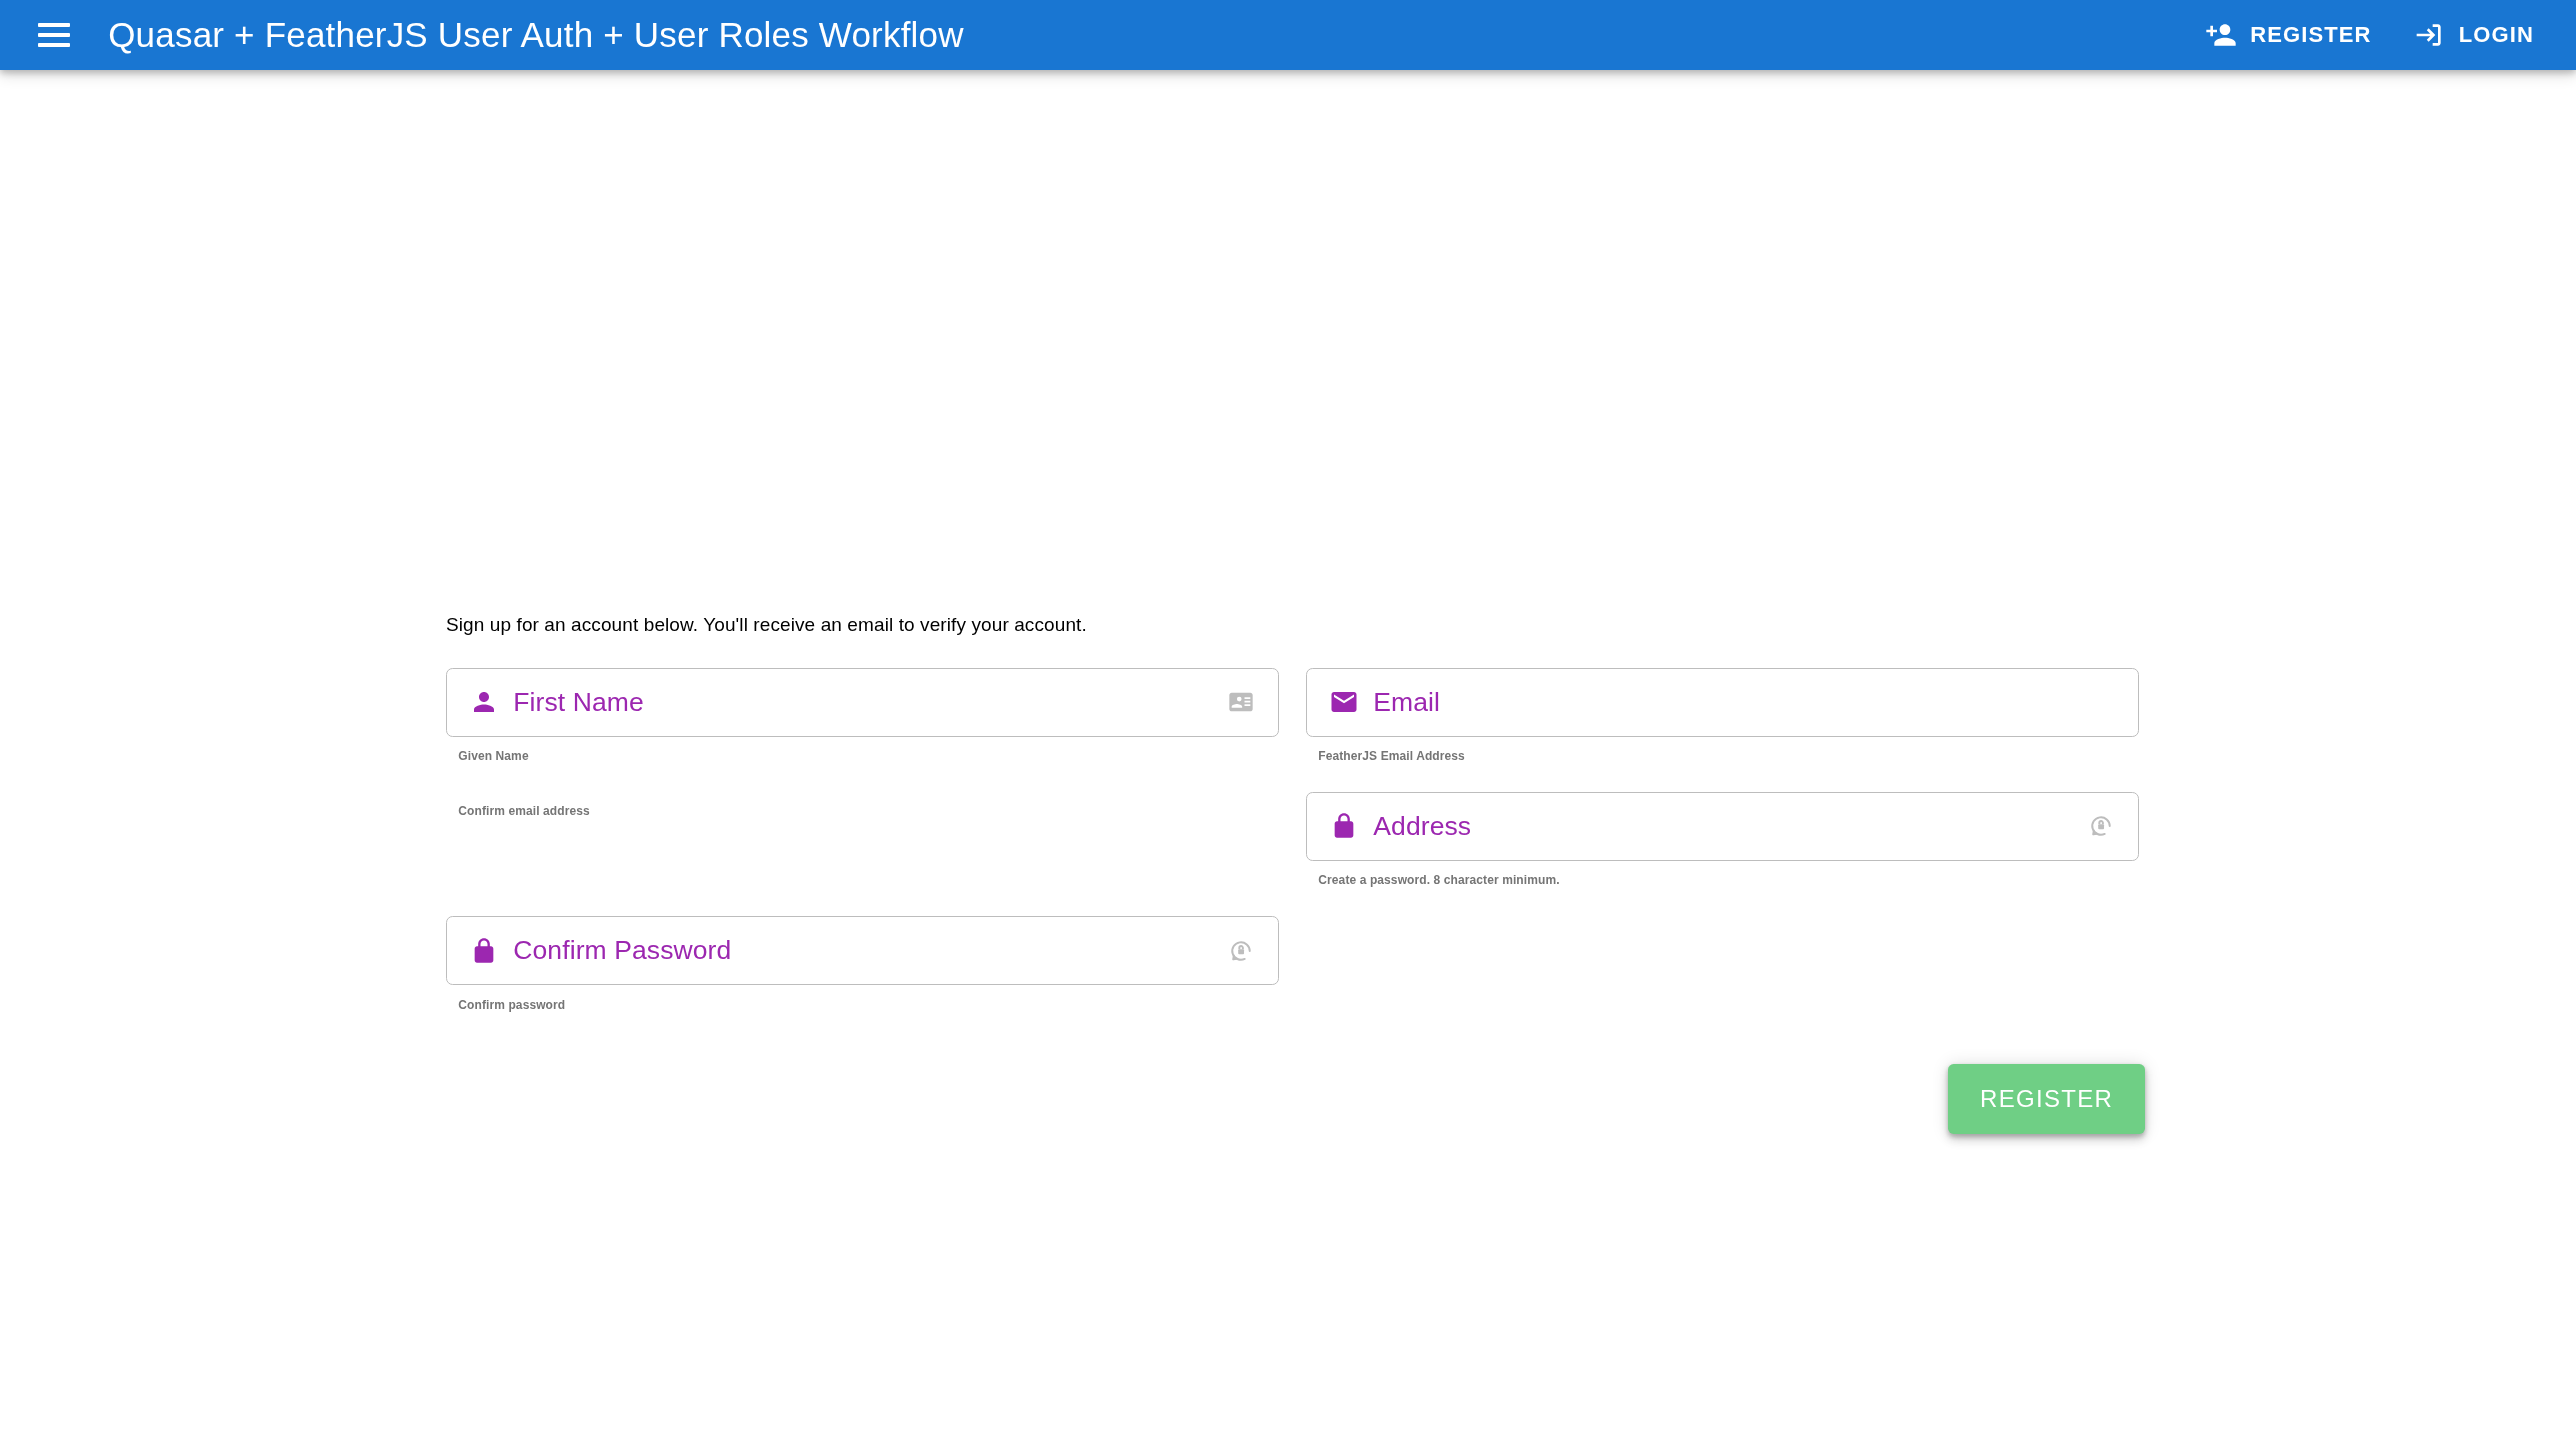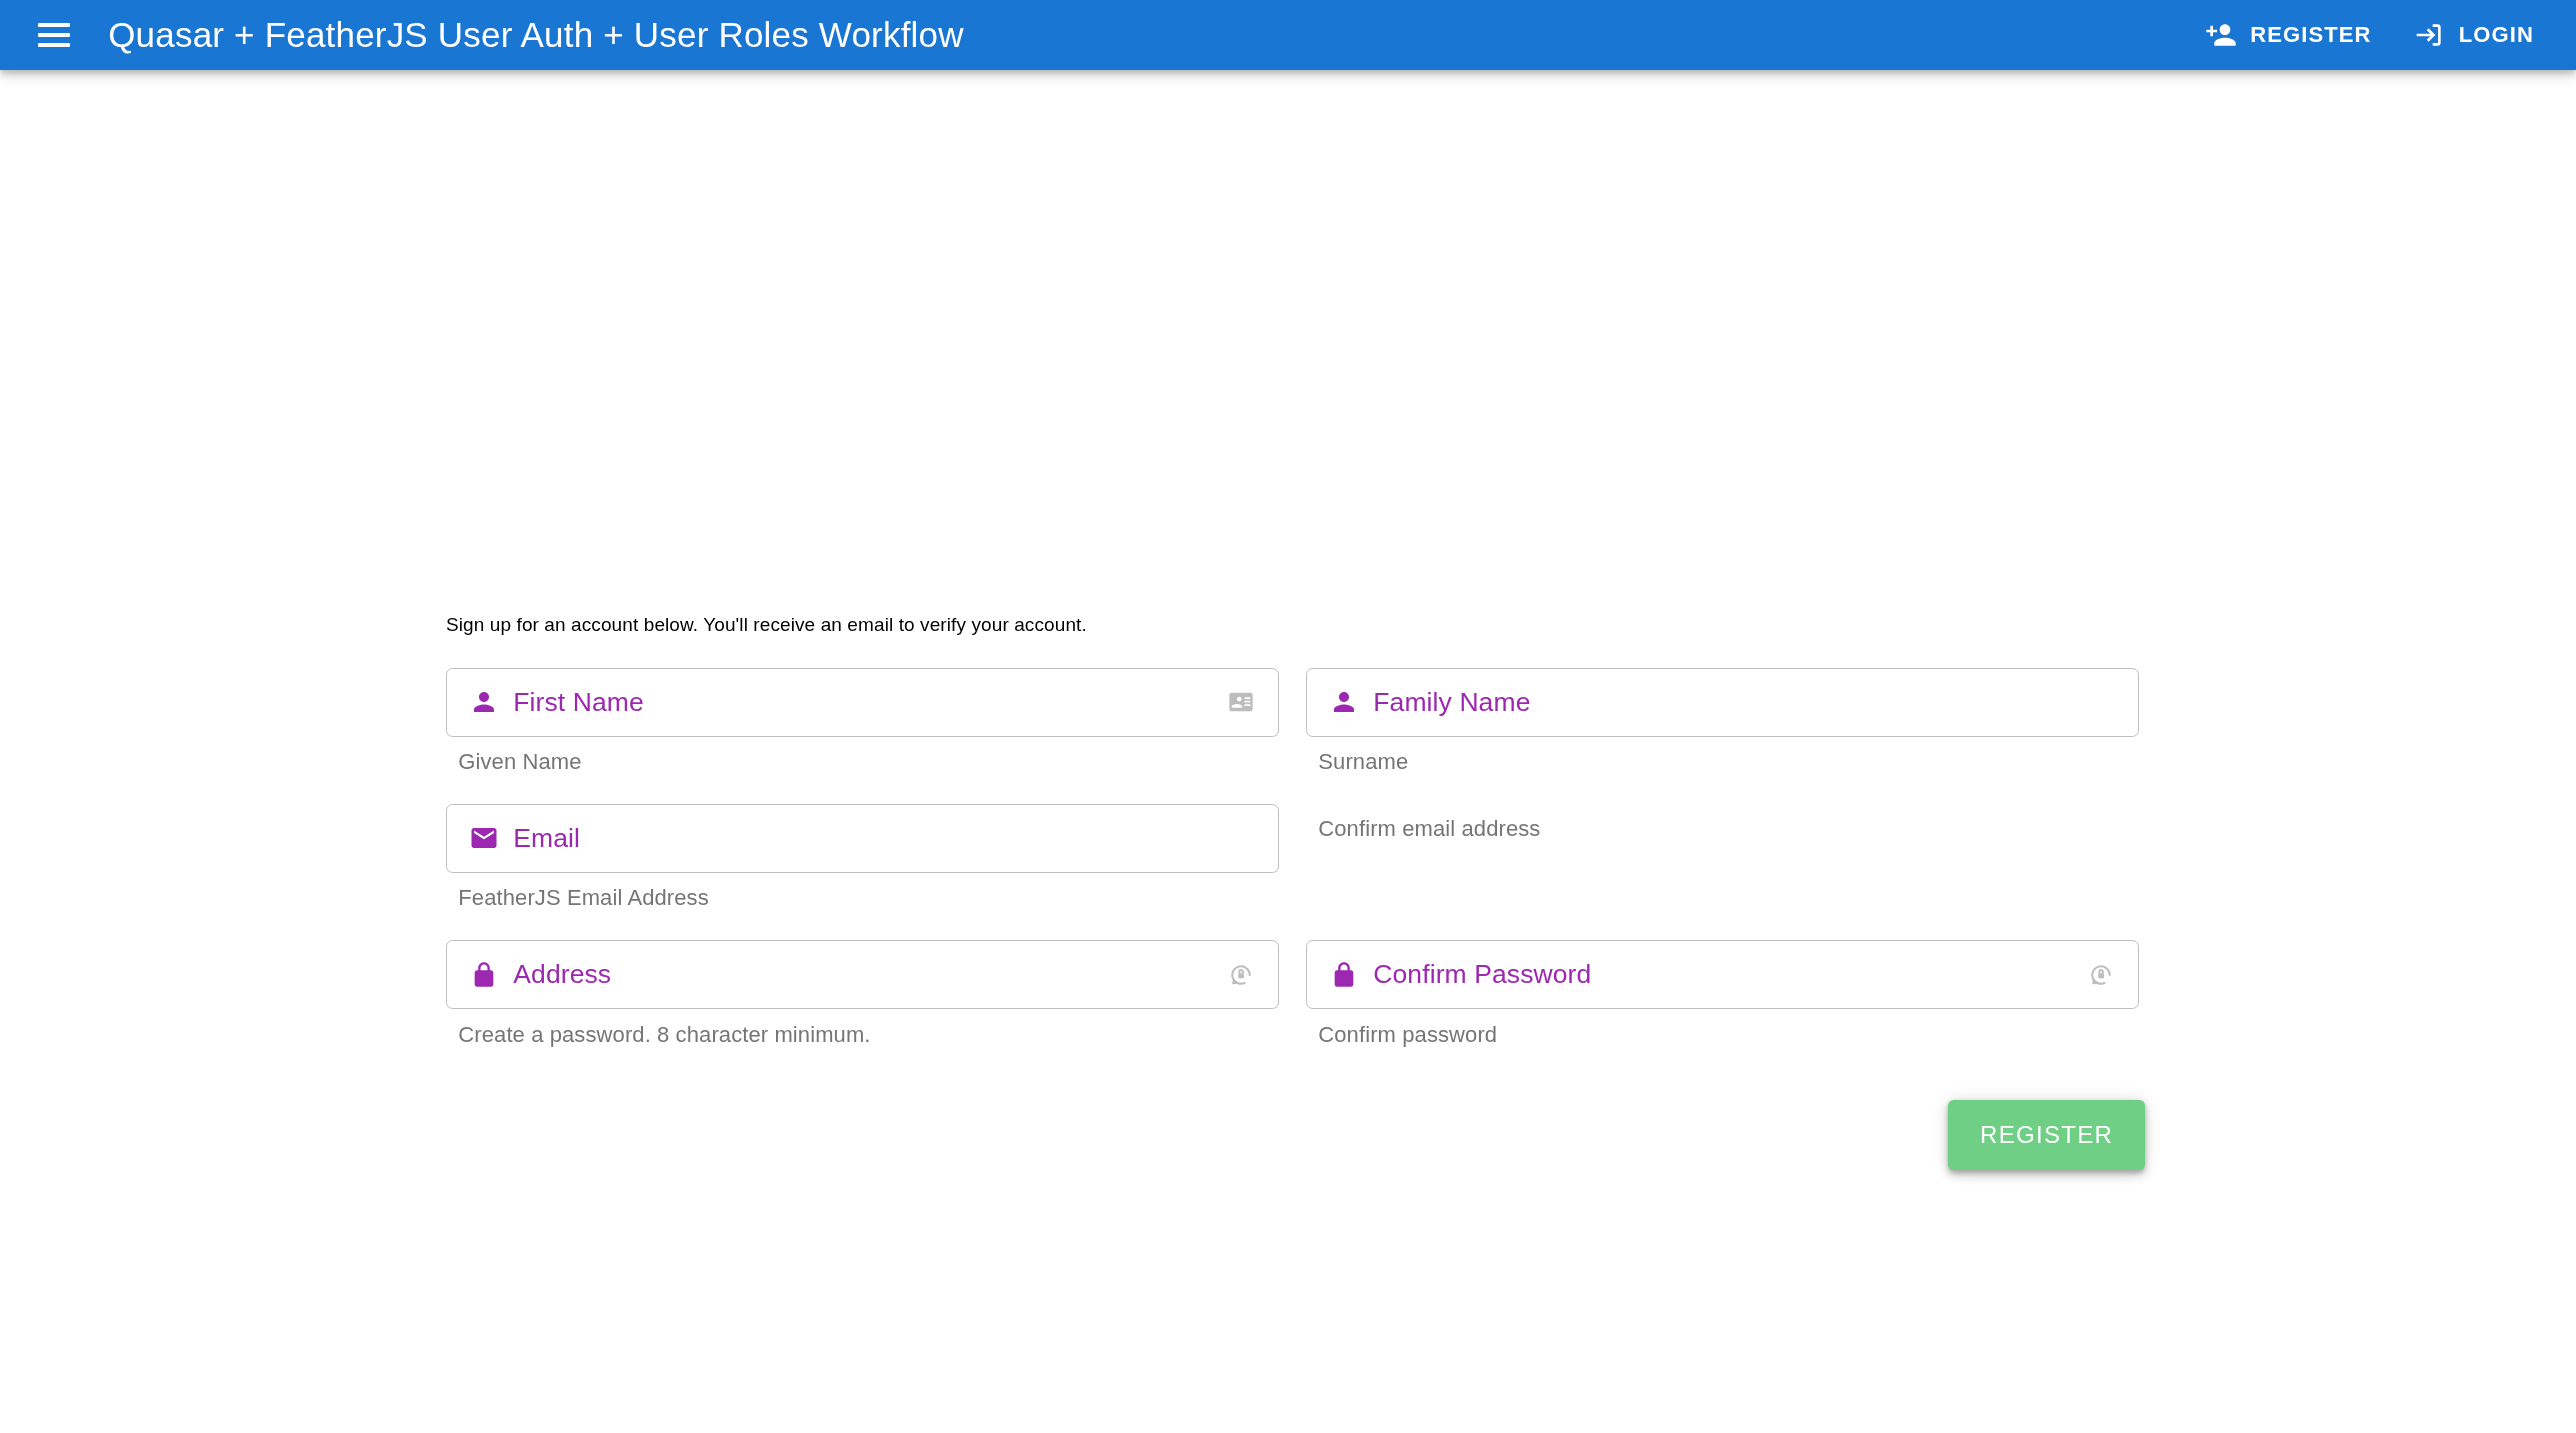"Family Name" div.col { html: <div> <div> <div> <span> <svg> <path></path> </svg> </span> <span>Family Name</span> </div> <div>Surname</div> </div> </div> -> none }
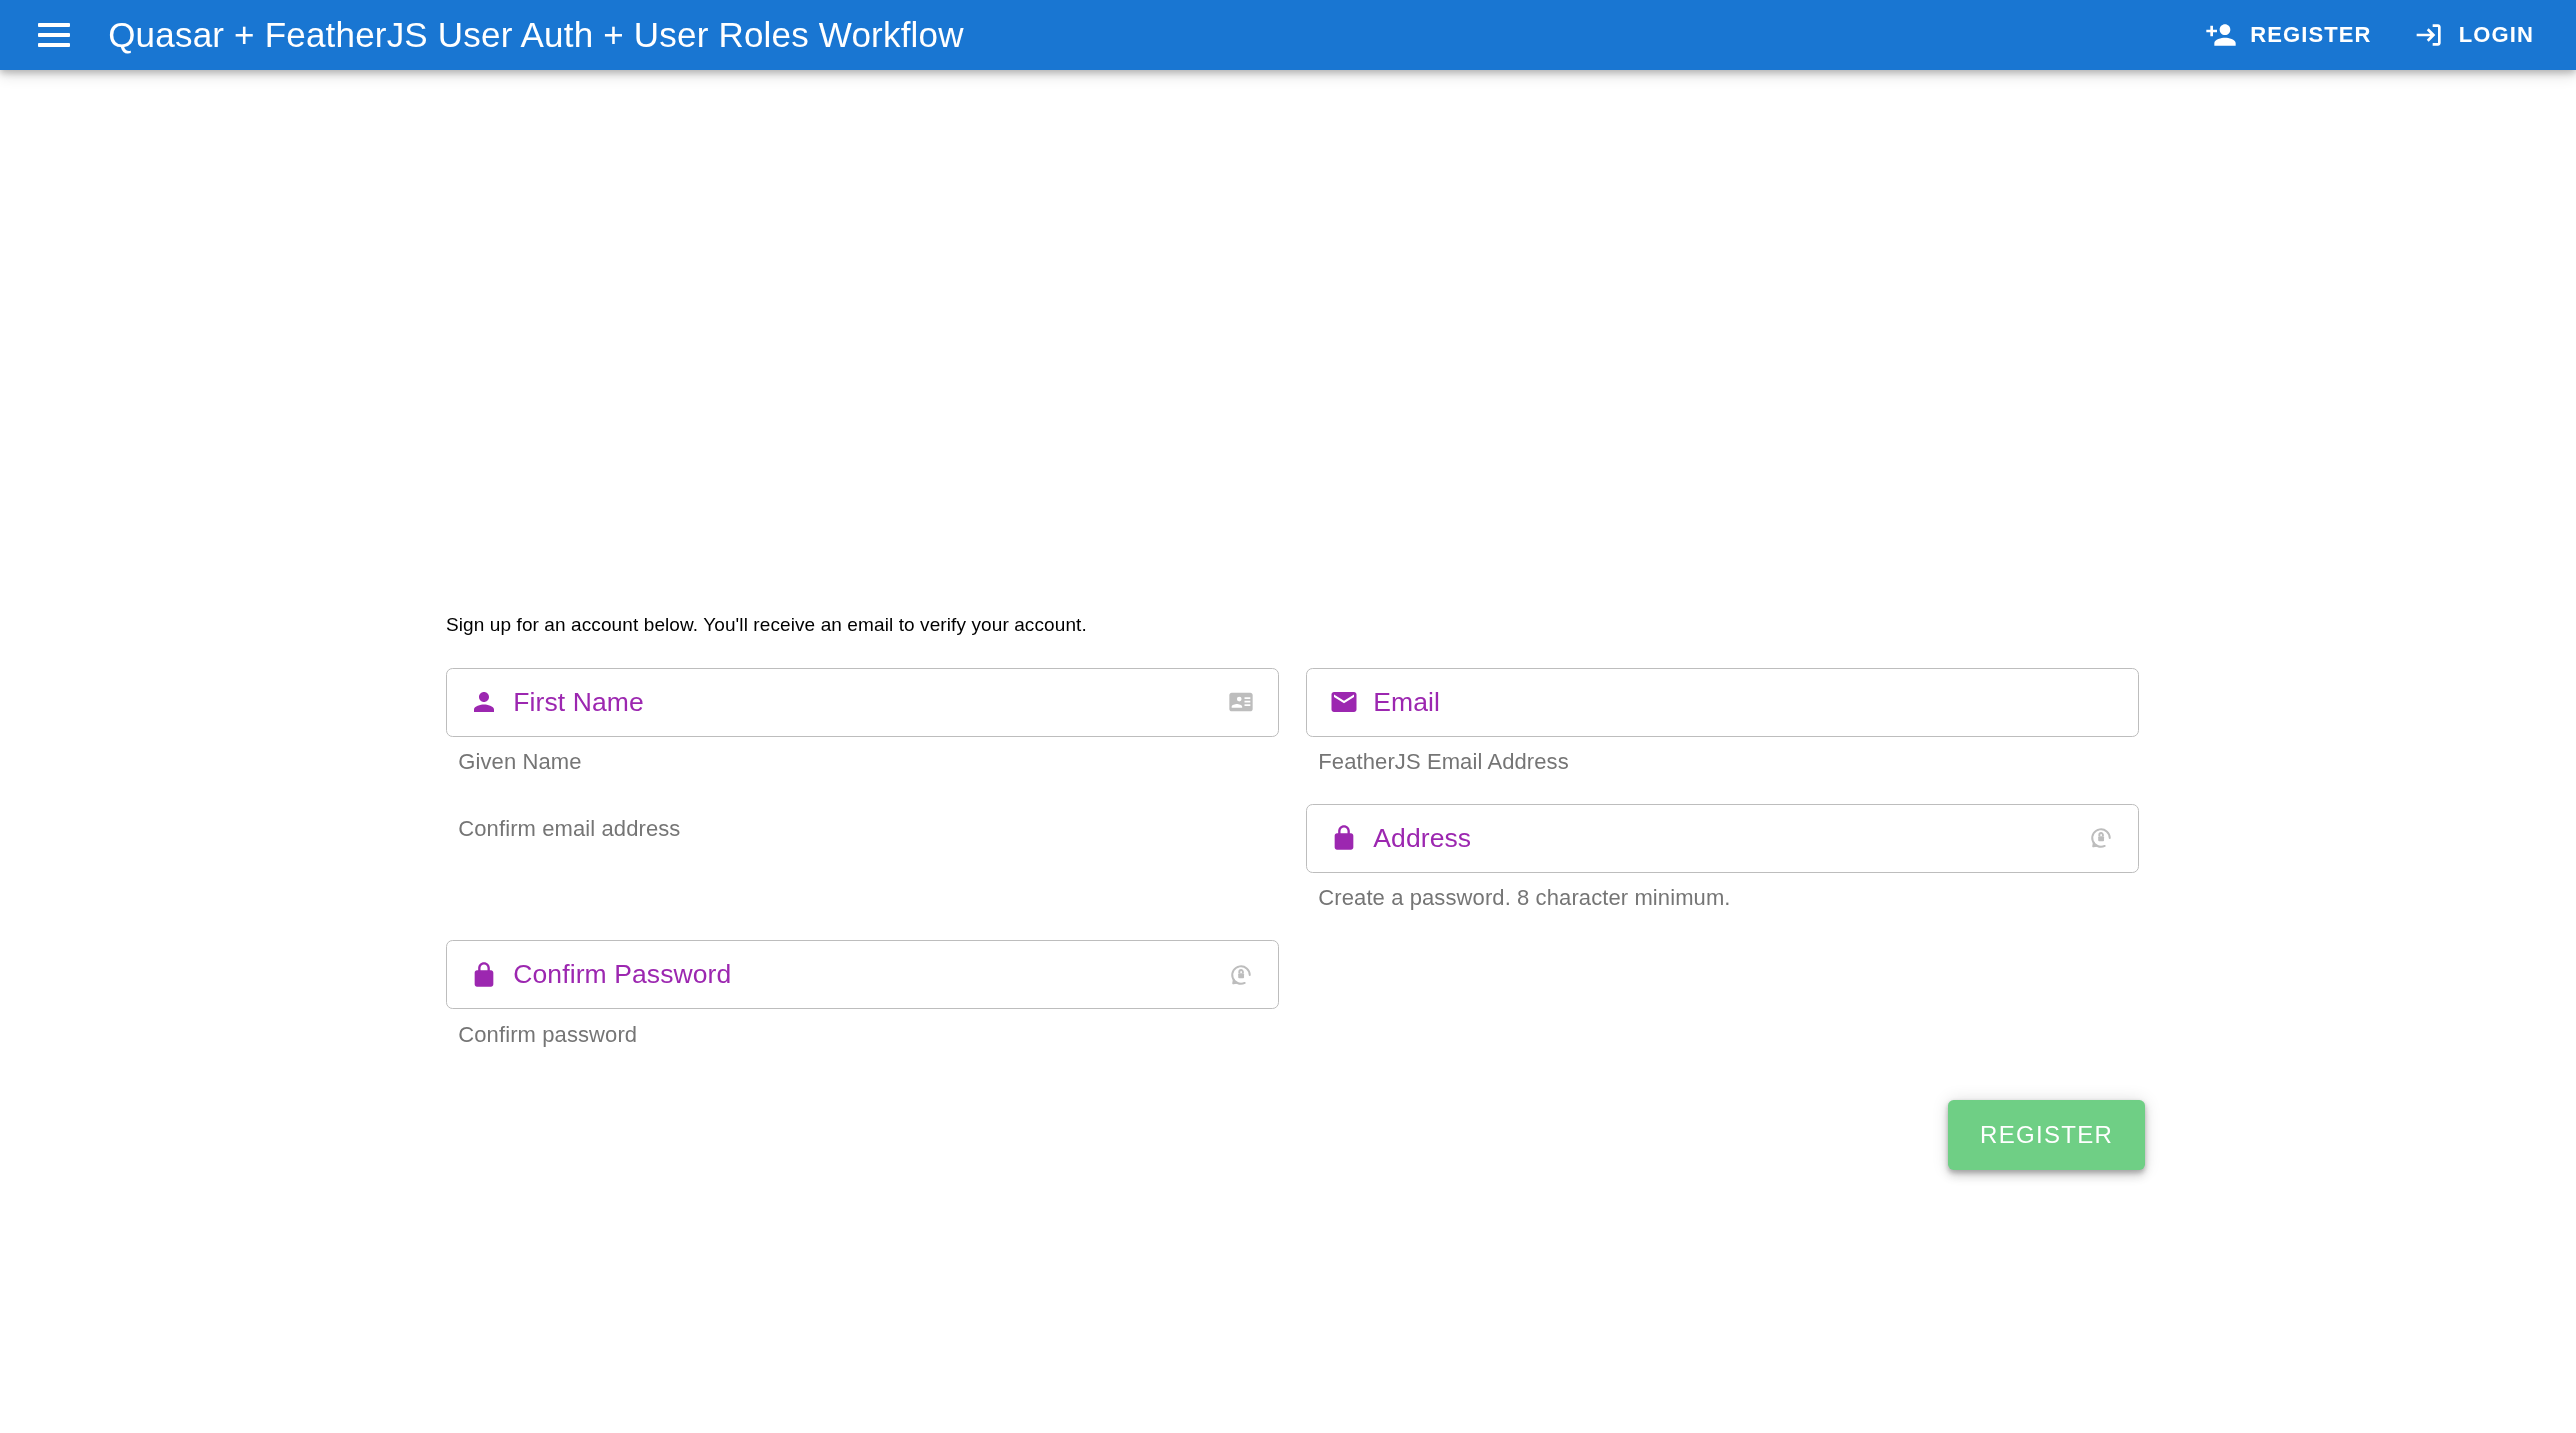"Given Name" .hint { font-size: 22px -> 12px; font-weight: none -> bold }
